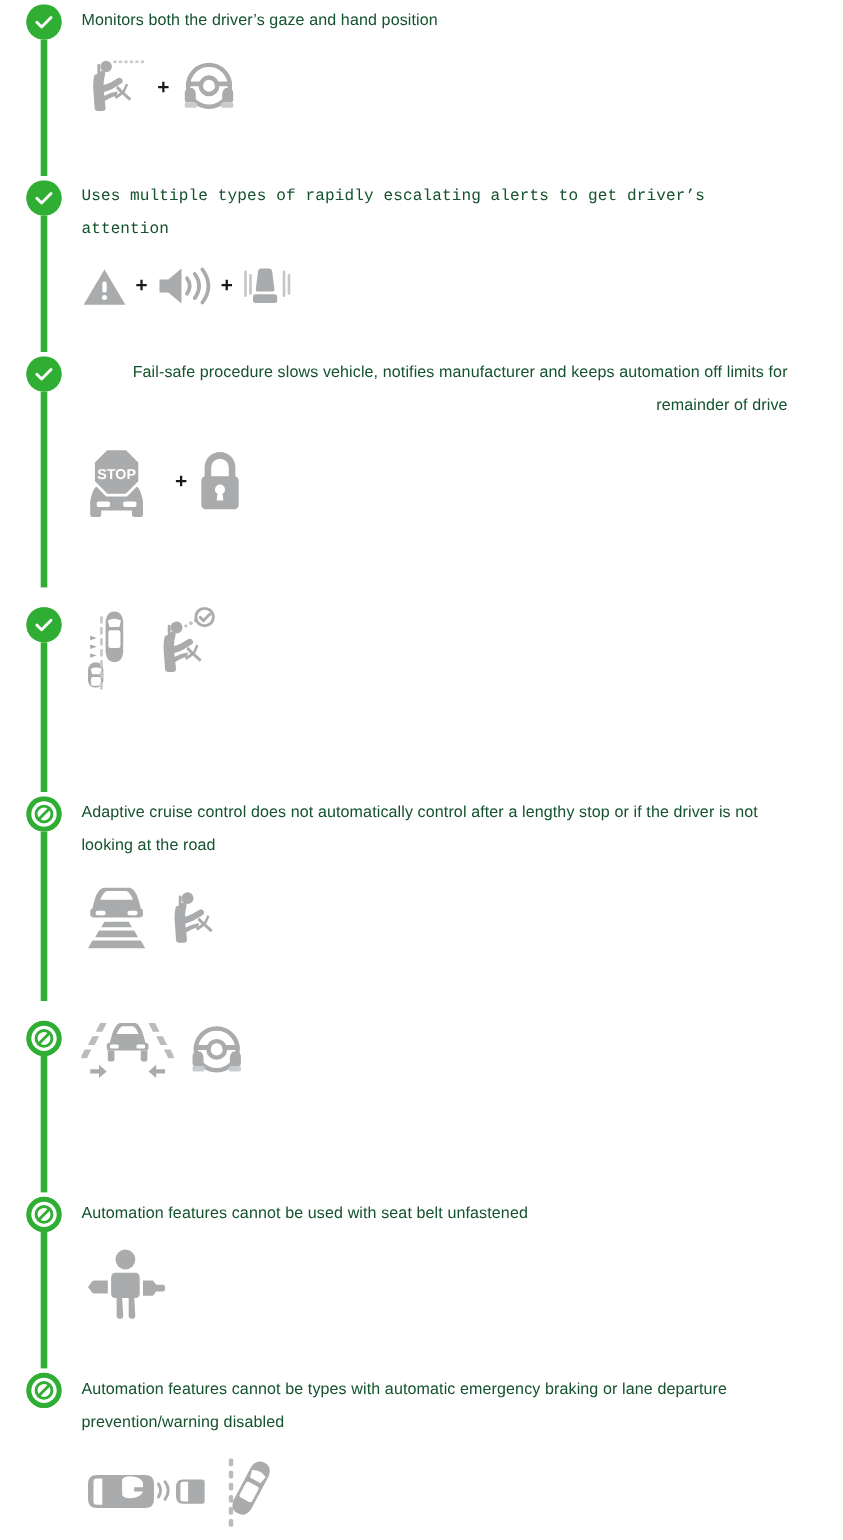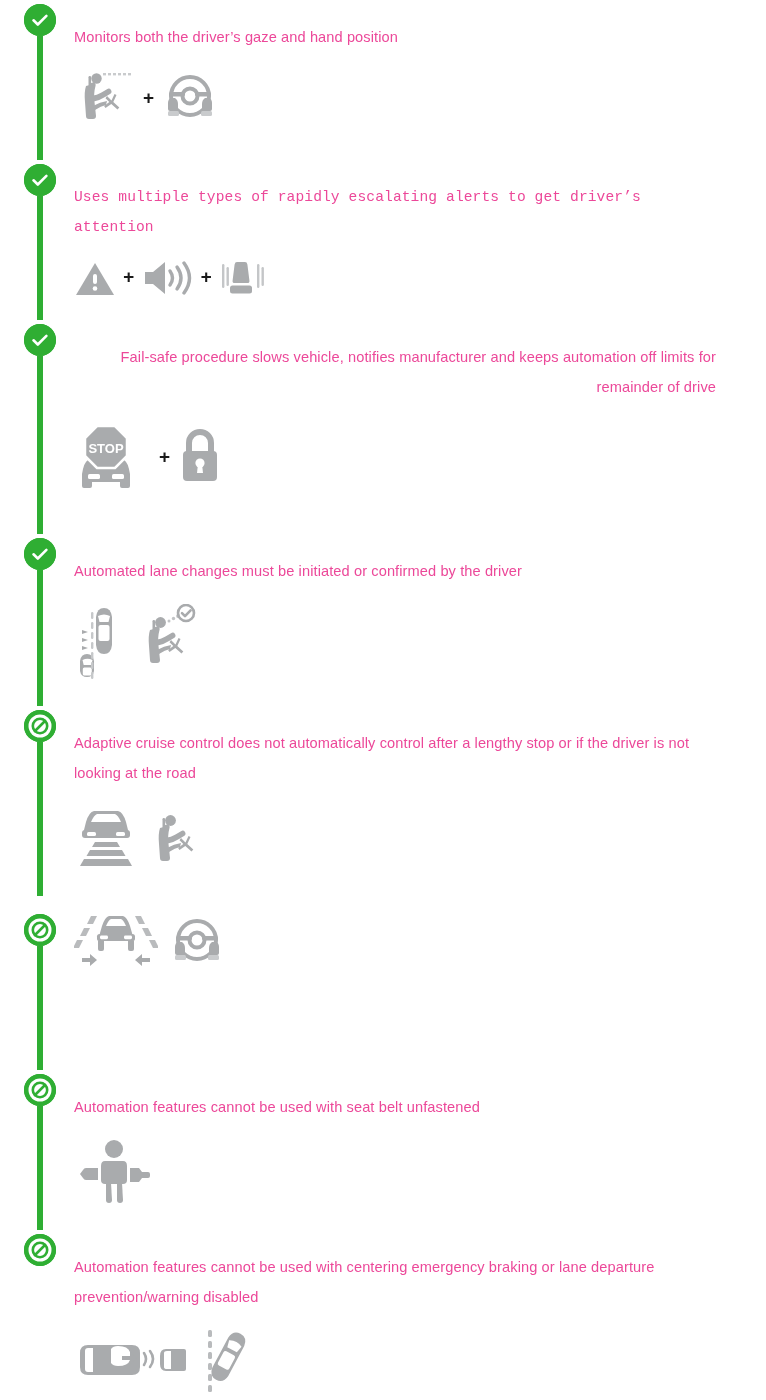"Monitors both the driver’s gaze" .tl-text { color: #ec4899 -> #14532d; padding-top: 22px -> 4px }
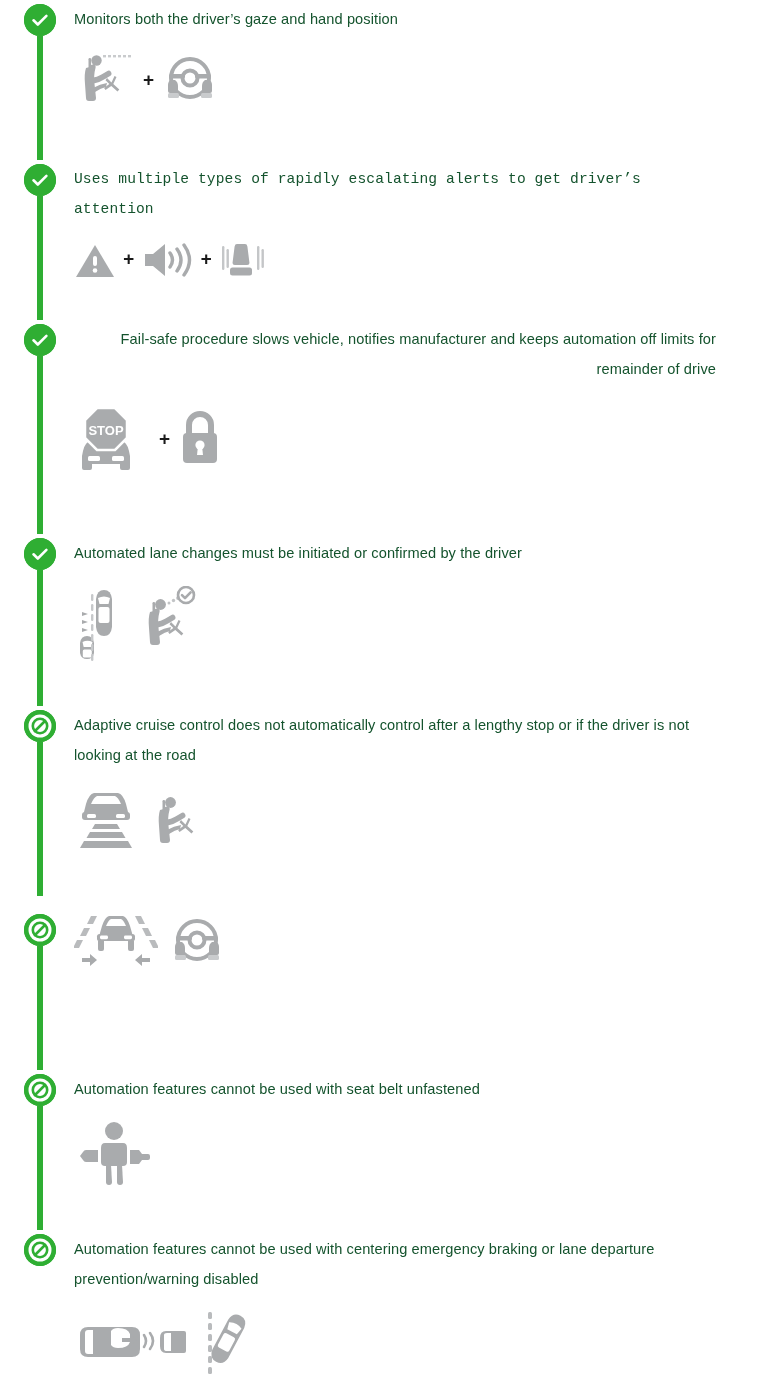"Automated lane changes must be" div.tl-text { html: <div>Automated lane changes must be initiated or confirmed by the driver</div> -> none }
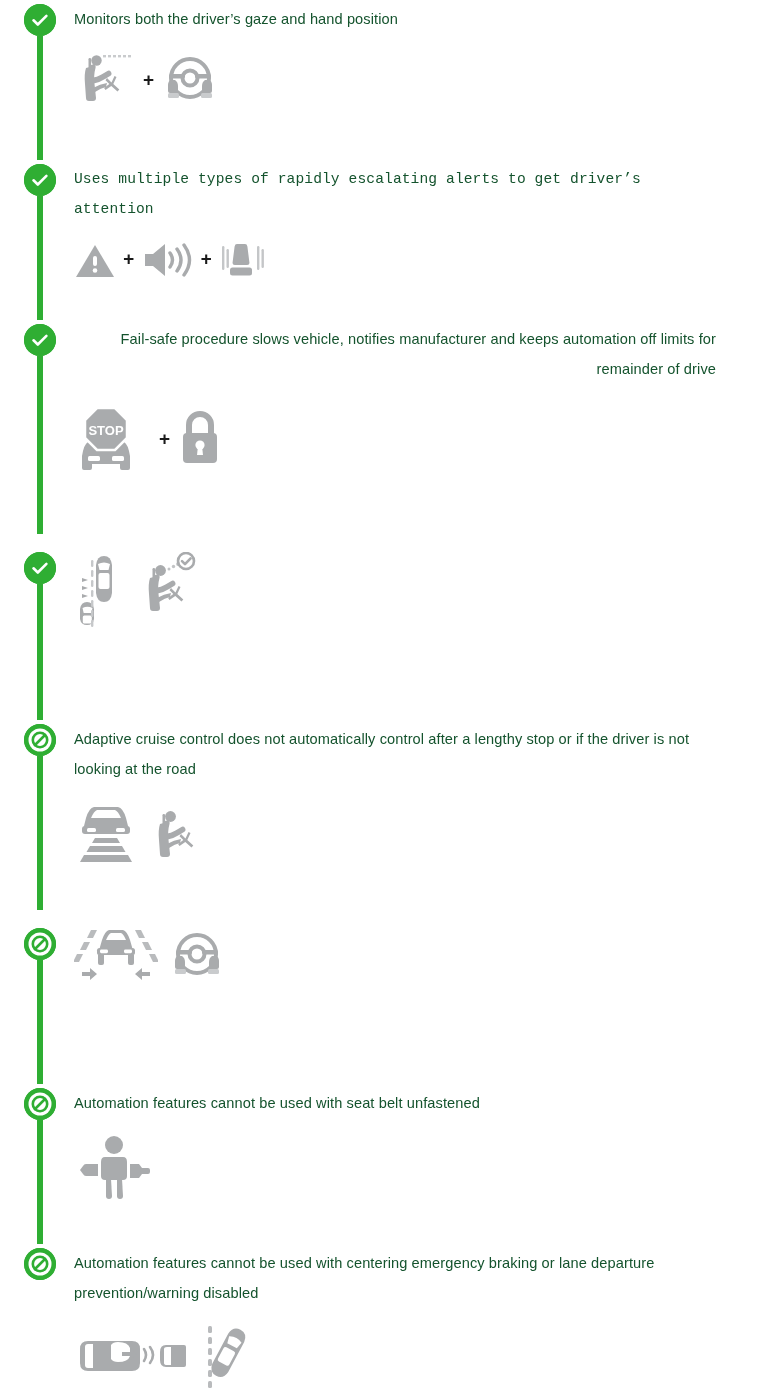"Automation features cannot be used with centering" div.tl-text { text: used with centering -> types with automatic }
